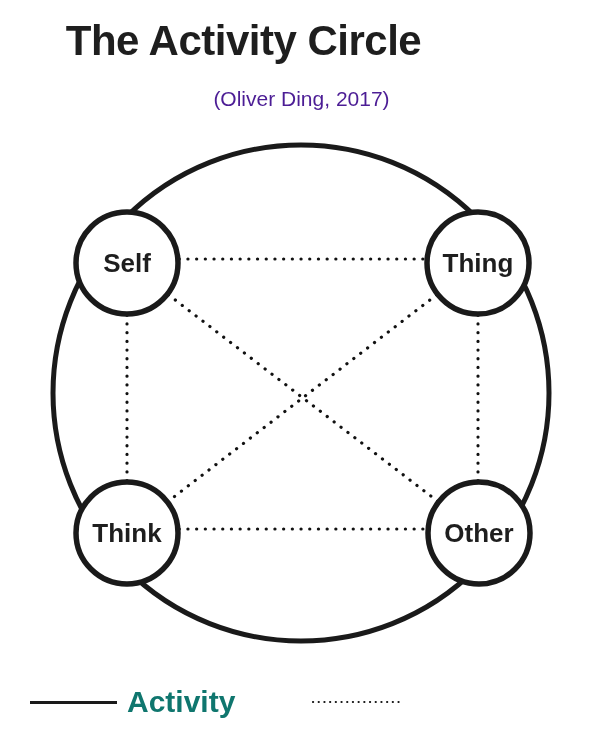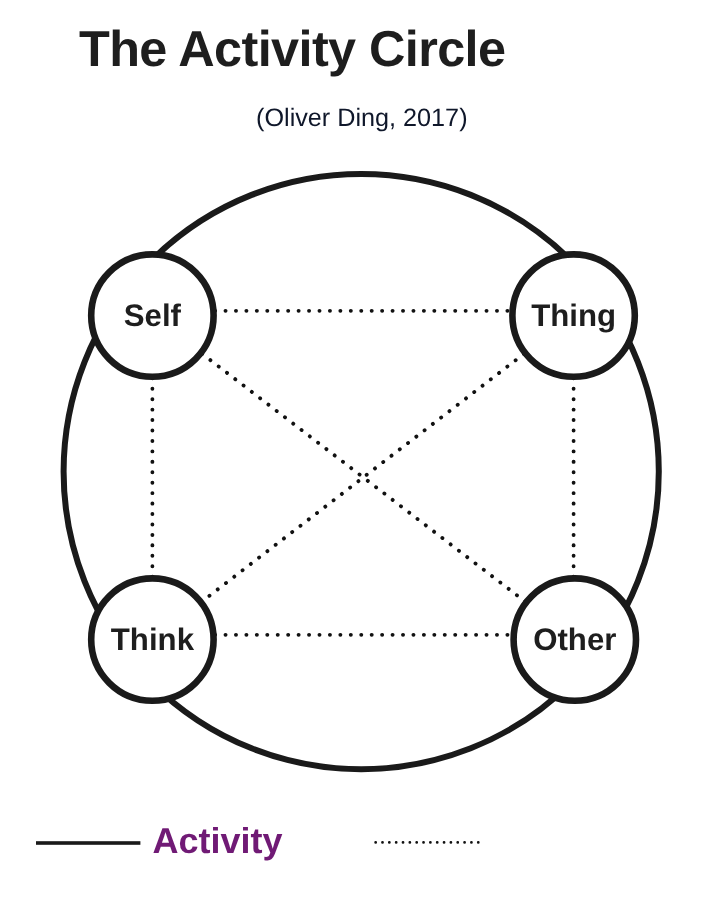"(Oliver Ding, 2017)" .page-subtitle { color: #0f172a -> #4c1d95 }
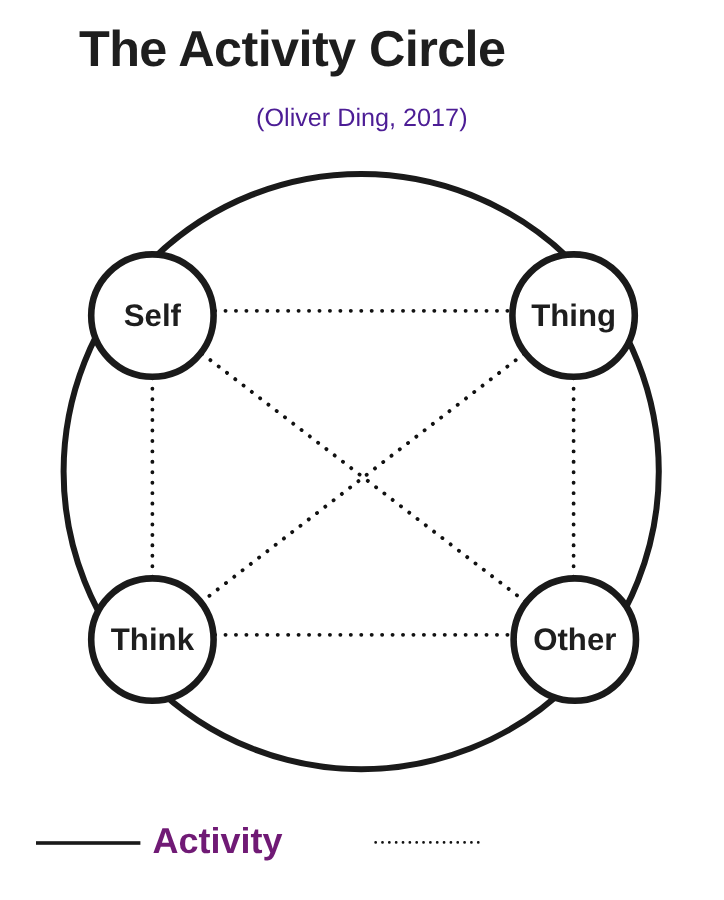"Activity" .legend-label { color: #701a75 -> #0f766e }
